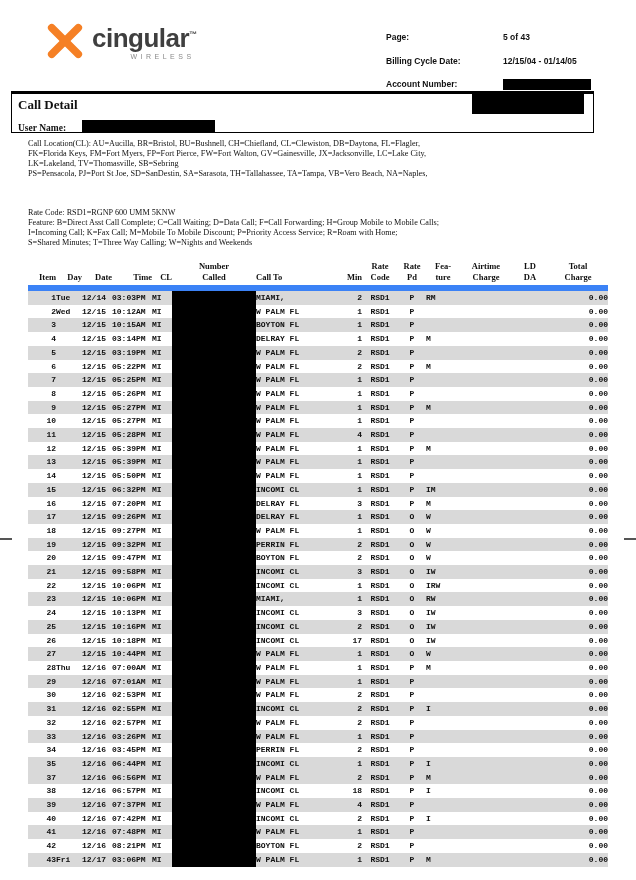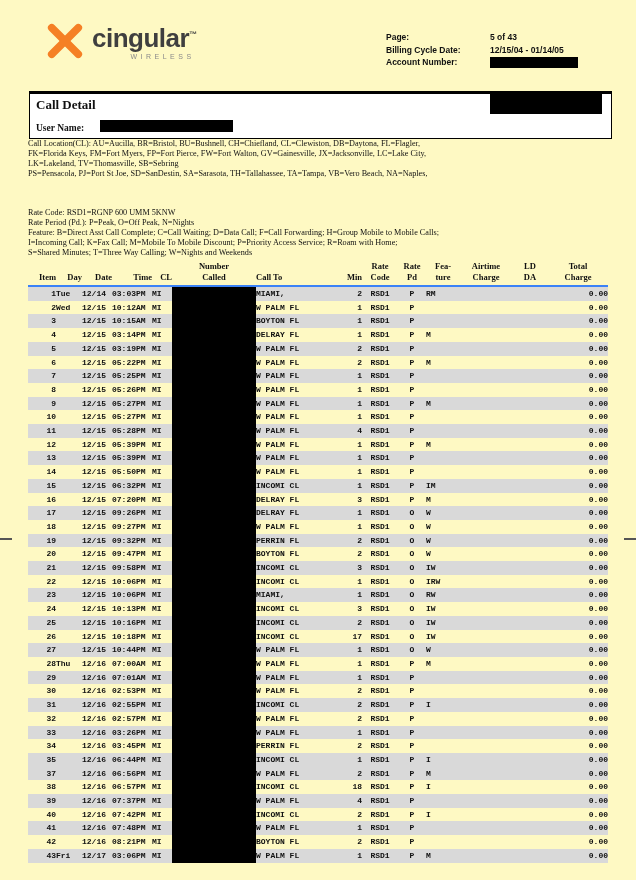"cingular™" .page { background: #fef9c3 -> #ffffff }
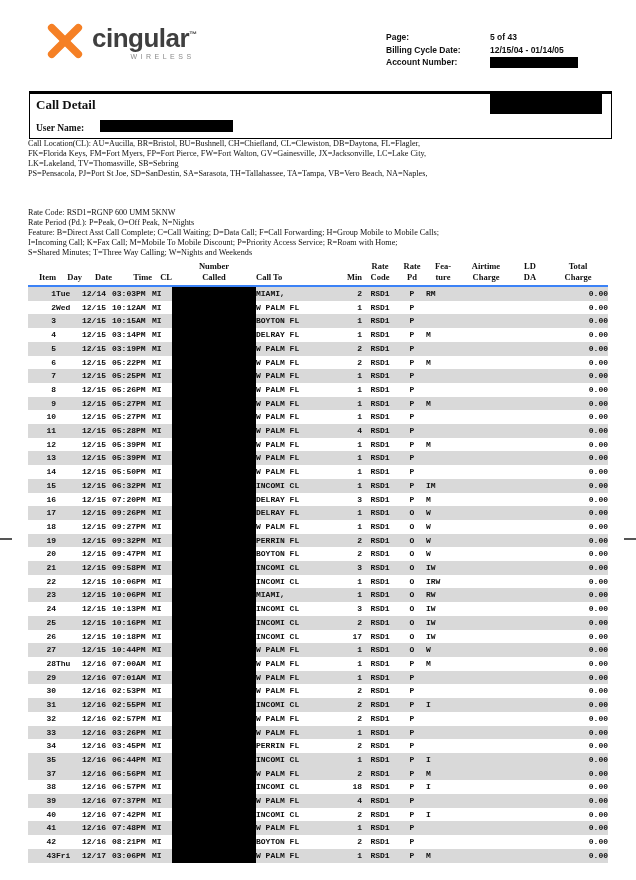"Page:" .hdr-info { gap: none -> 13px }
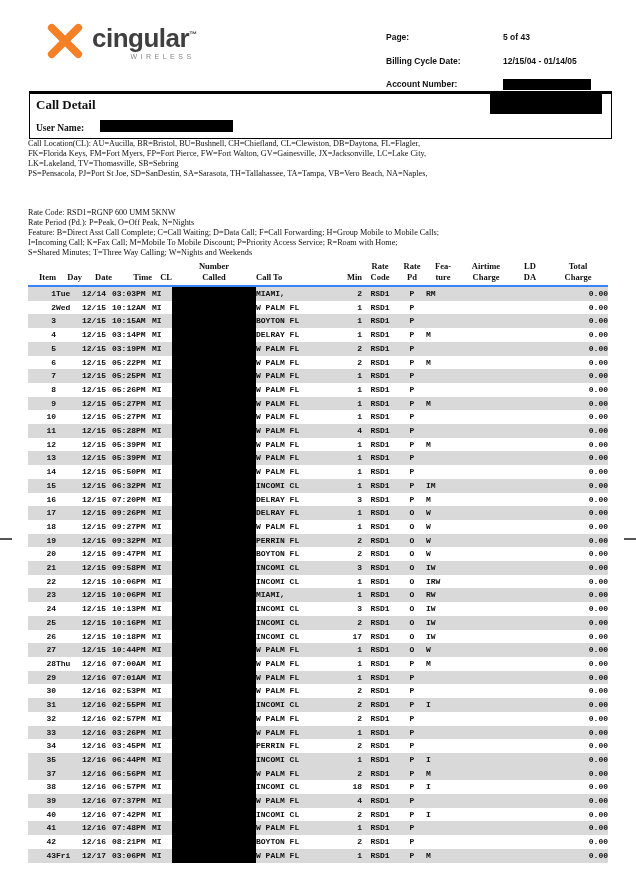"Call Detail" .cd-band { height: 48px -> 42px; left: 29px -> 11px }
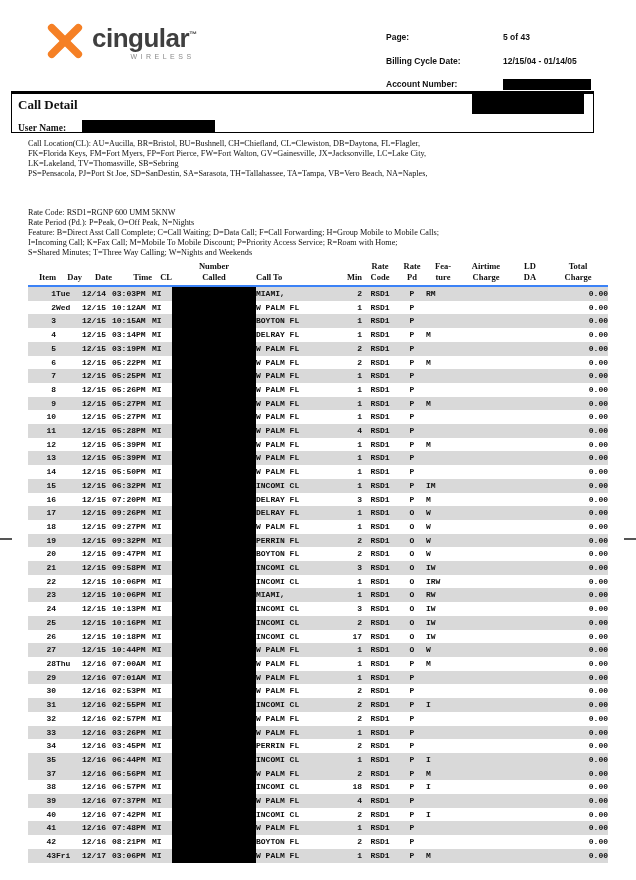"Rate Period (Pd.): P=Peak, O=Off" div { html: <div>Rate Period (Pd.): P=Peak, O=Off Peak, N=Nights</div> -> none }
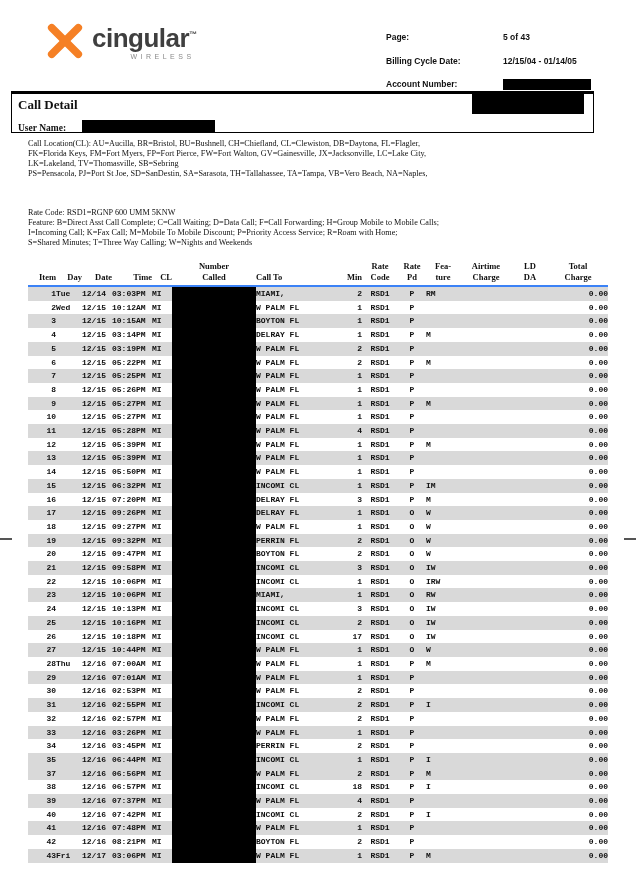"Number" table.calls th { border-bottom: 2px solid #3b82f6 -> 6px solid #3b82f6 }
